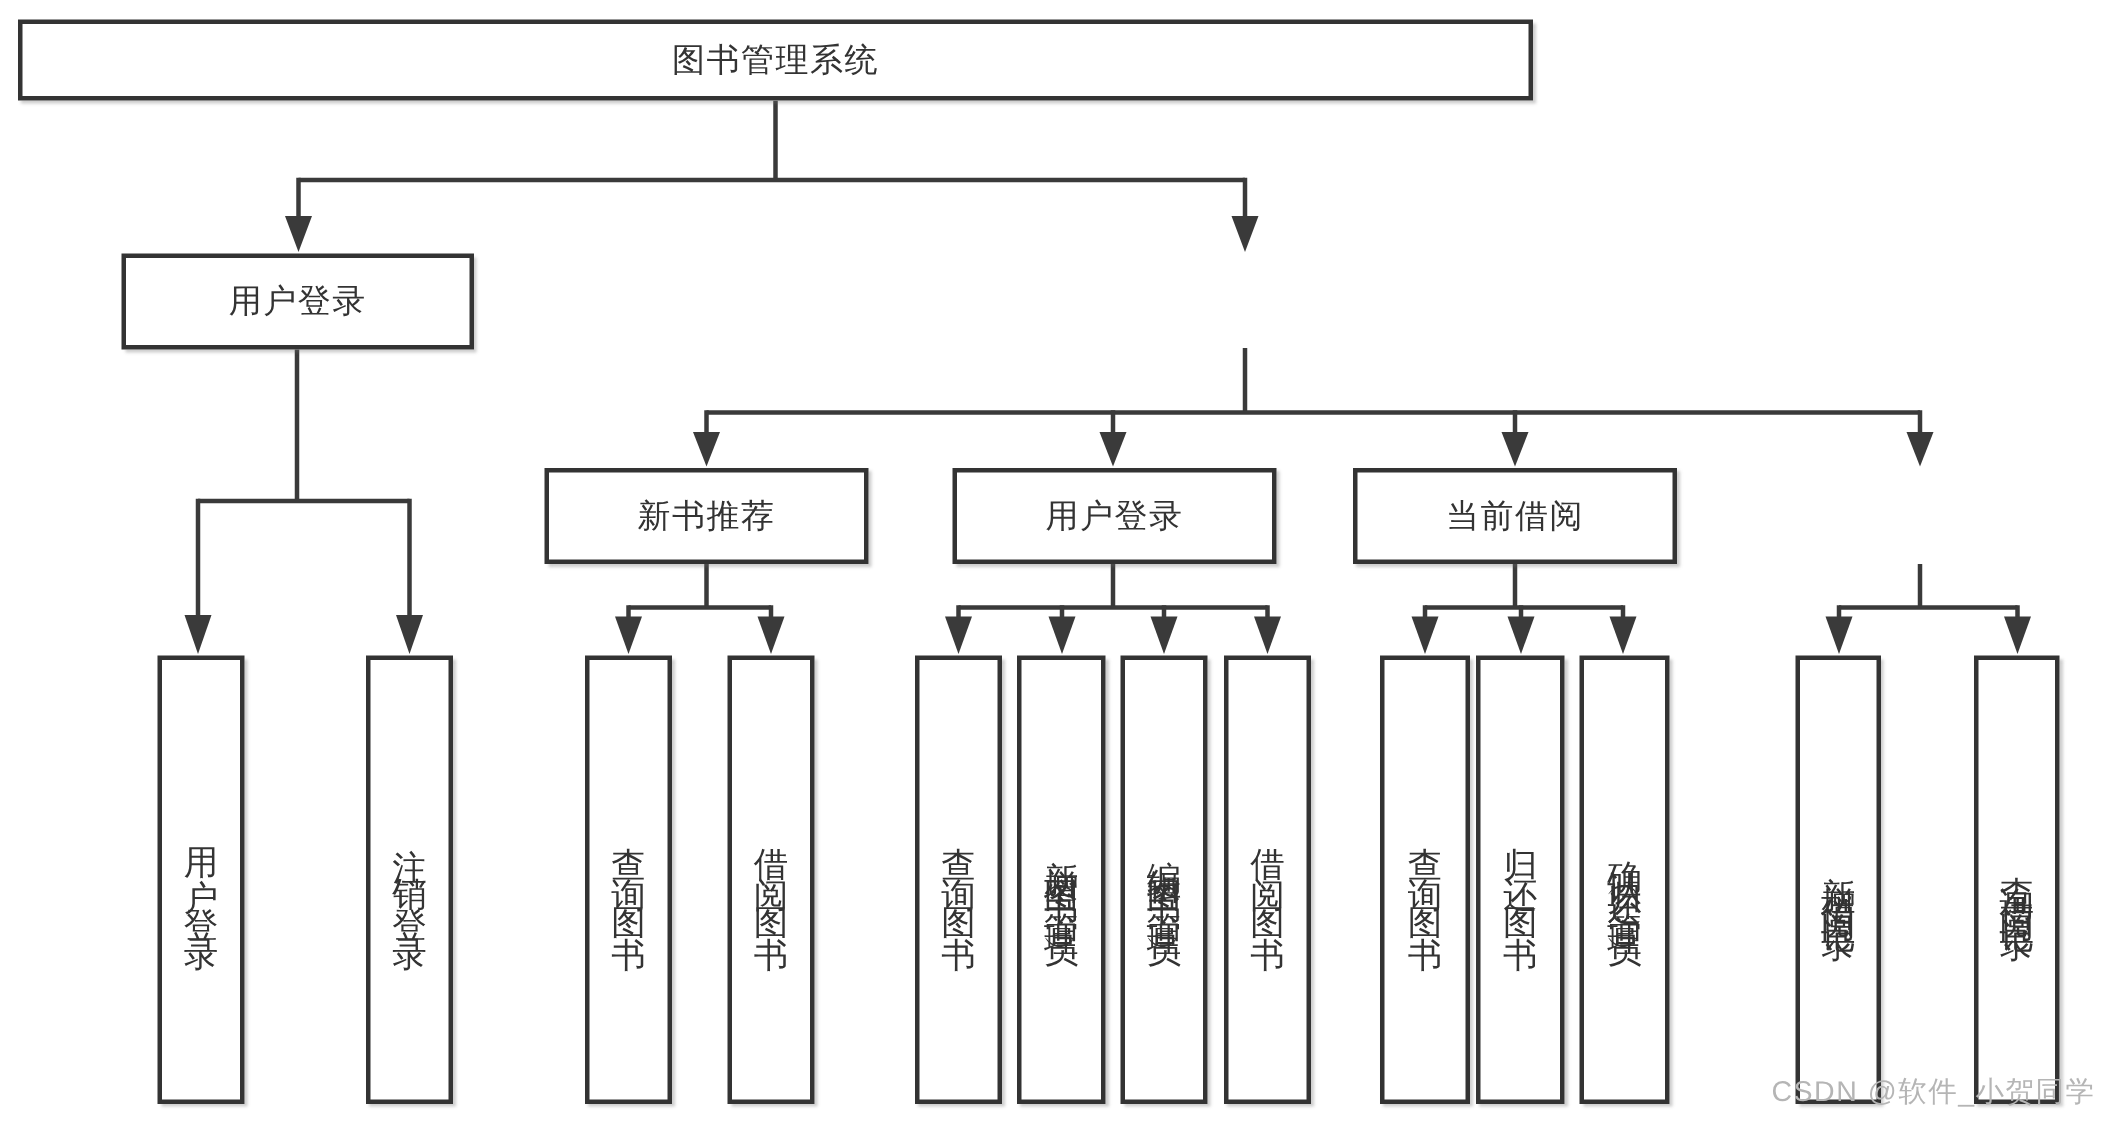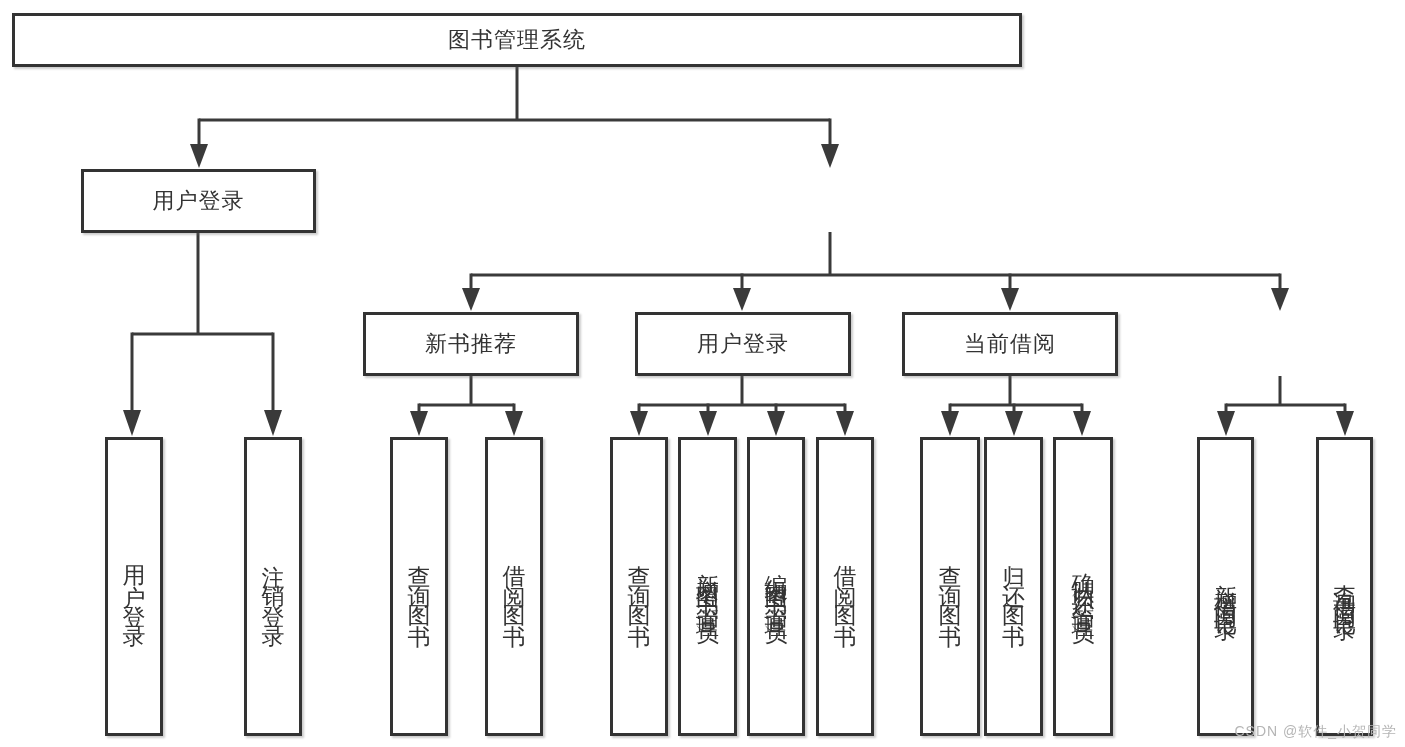"CSDN @软件_小贺同学" .watermark { font-size: 14px -> 19px }
